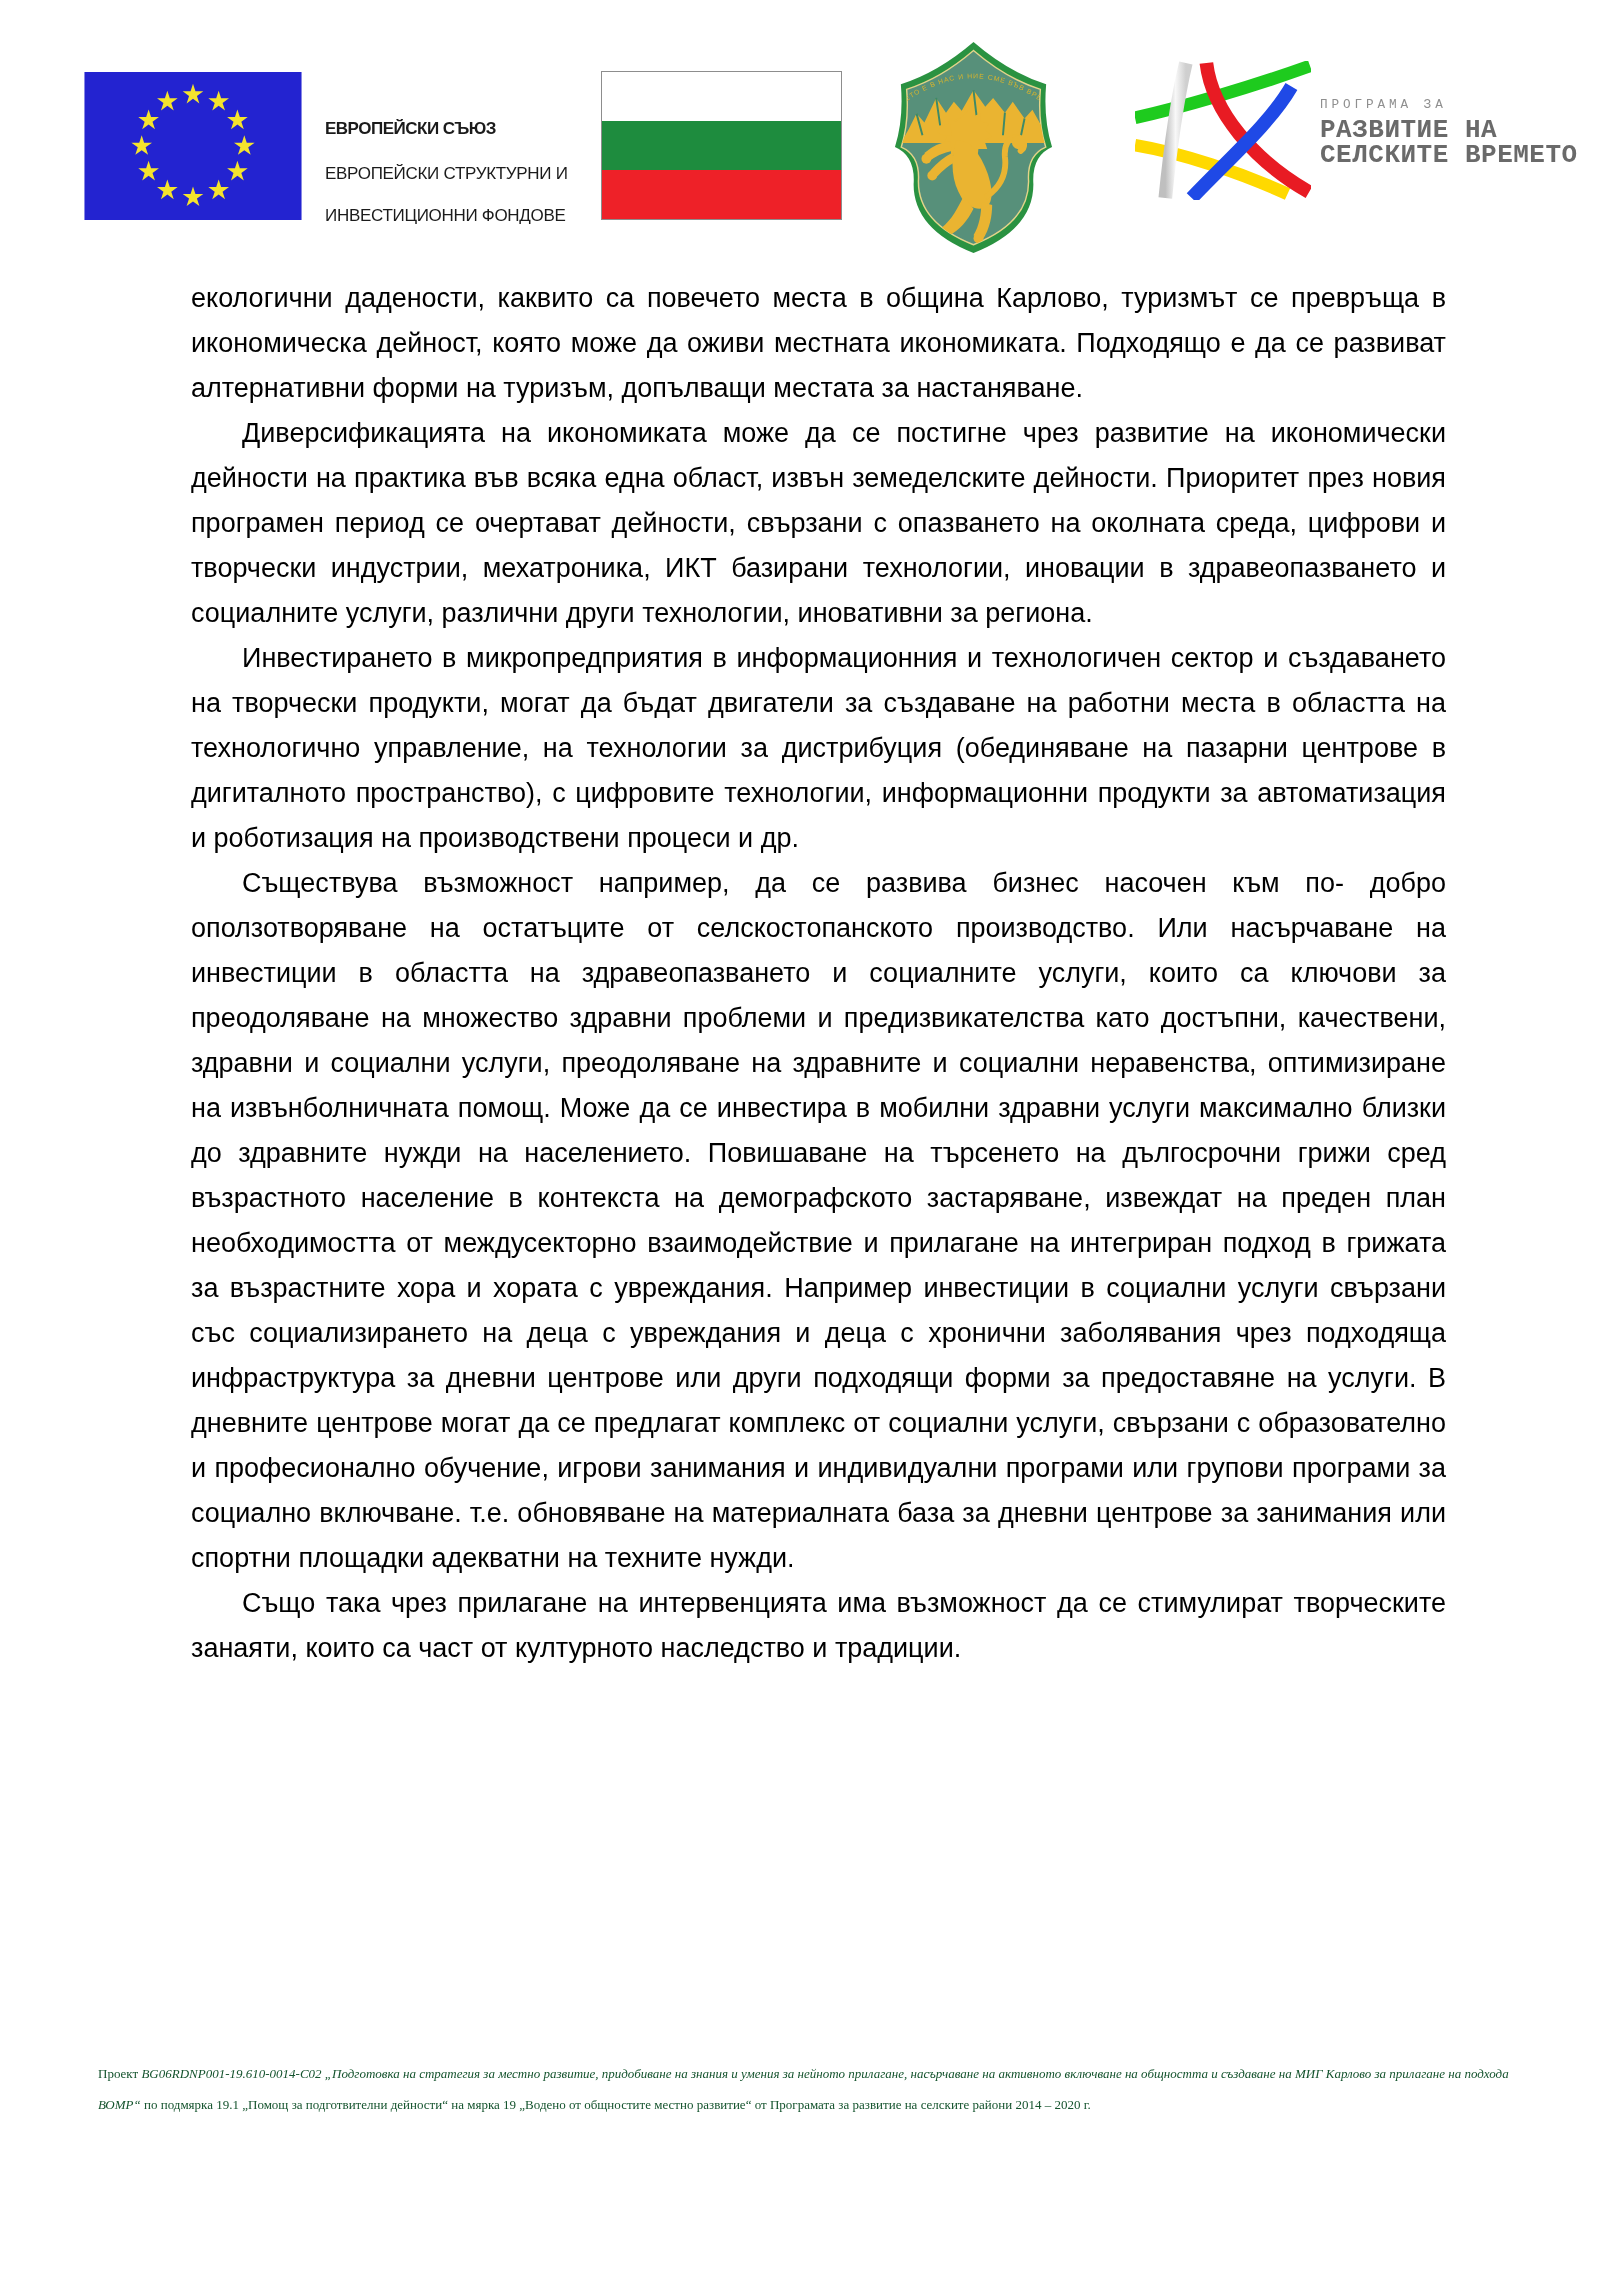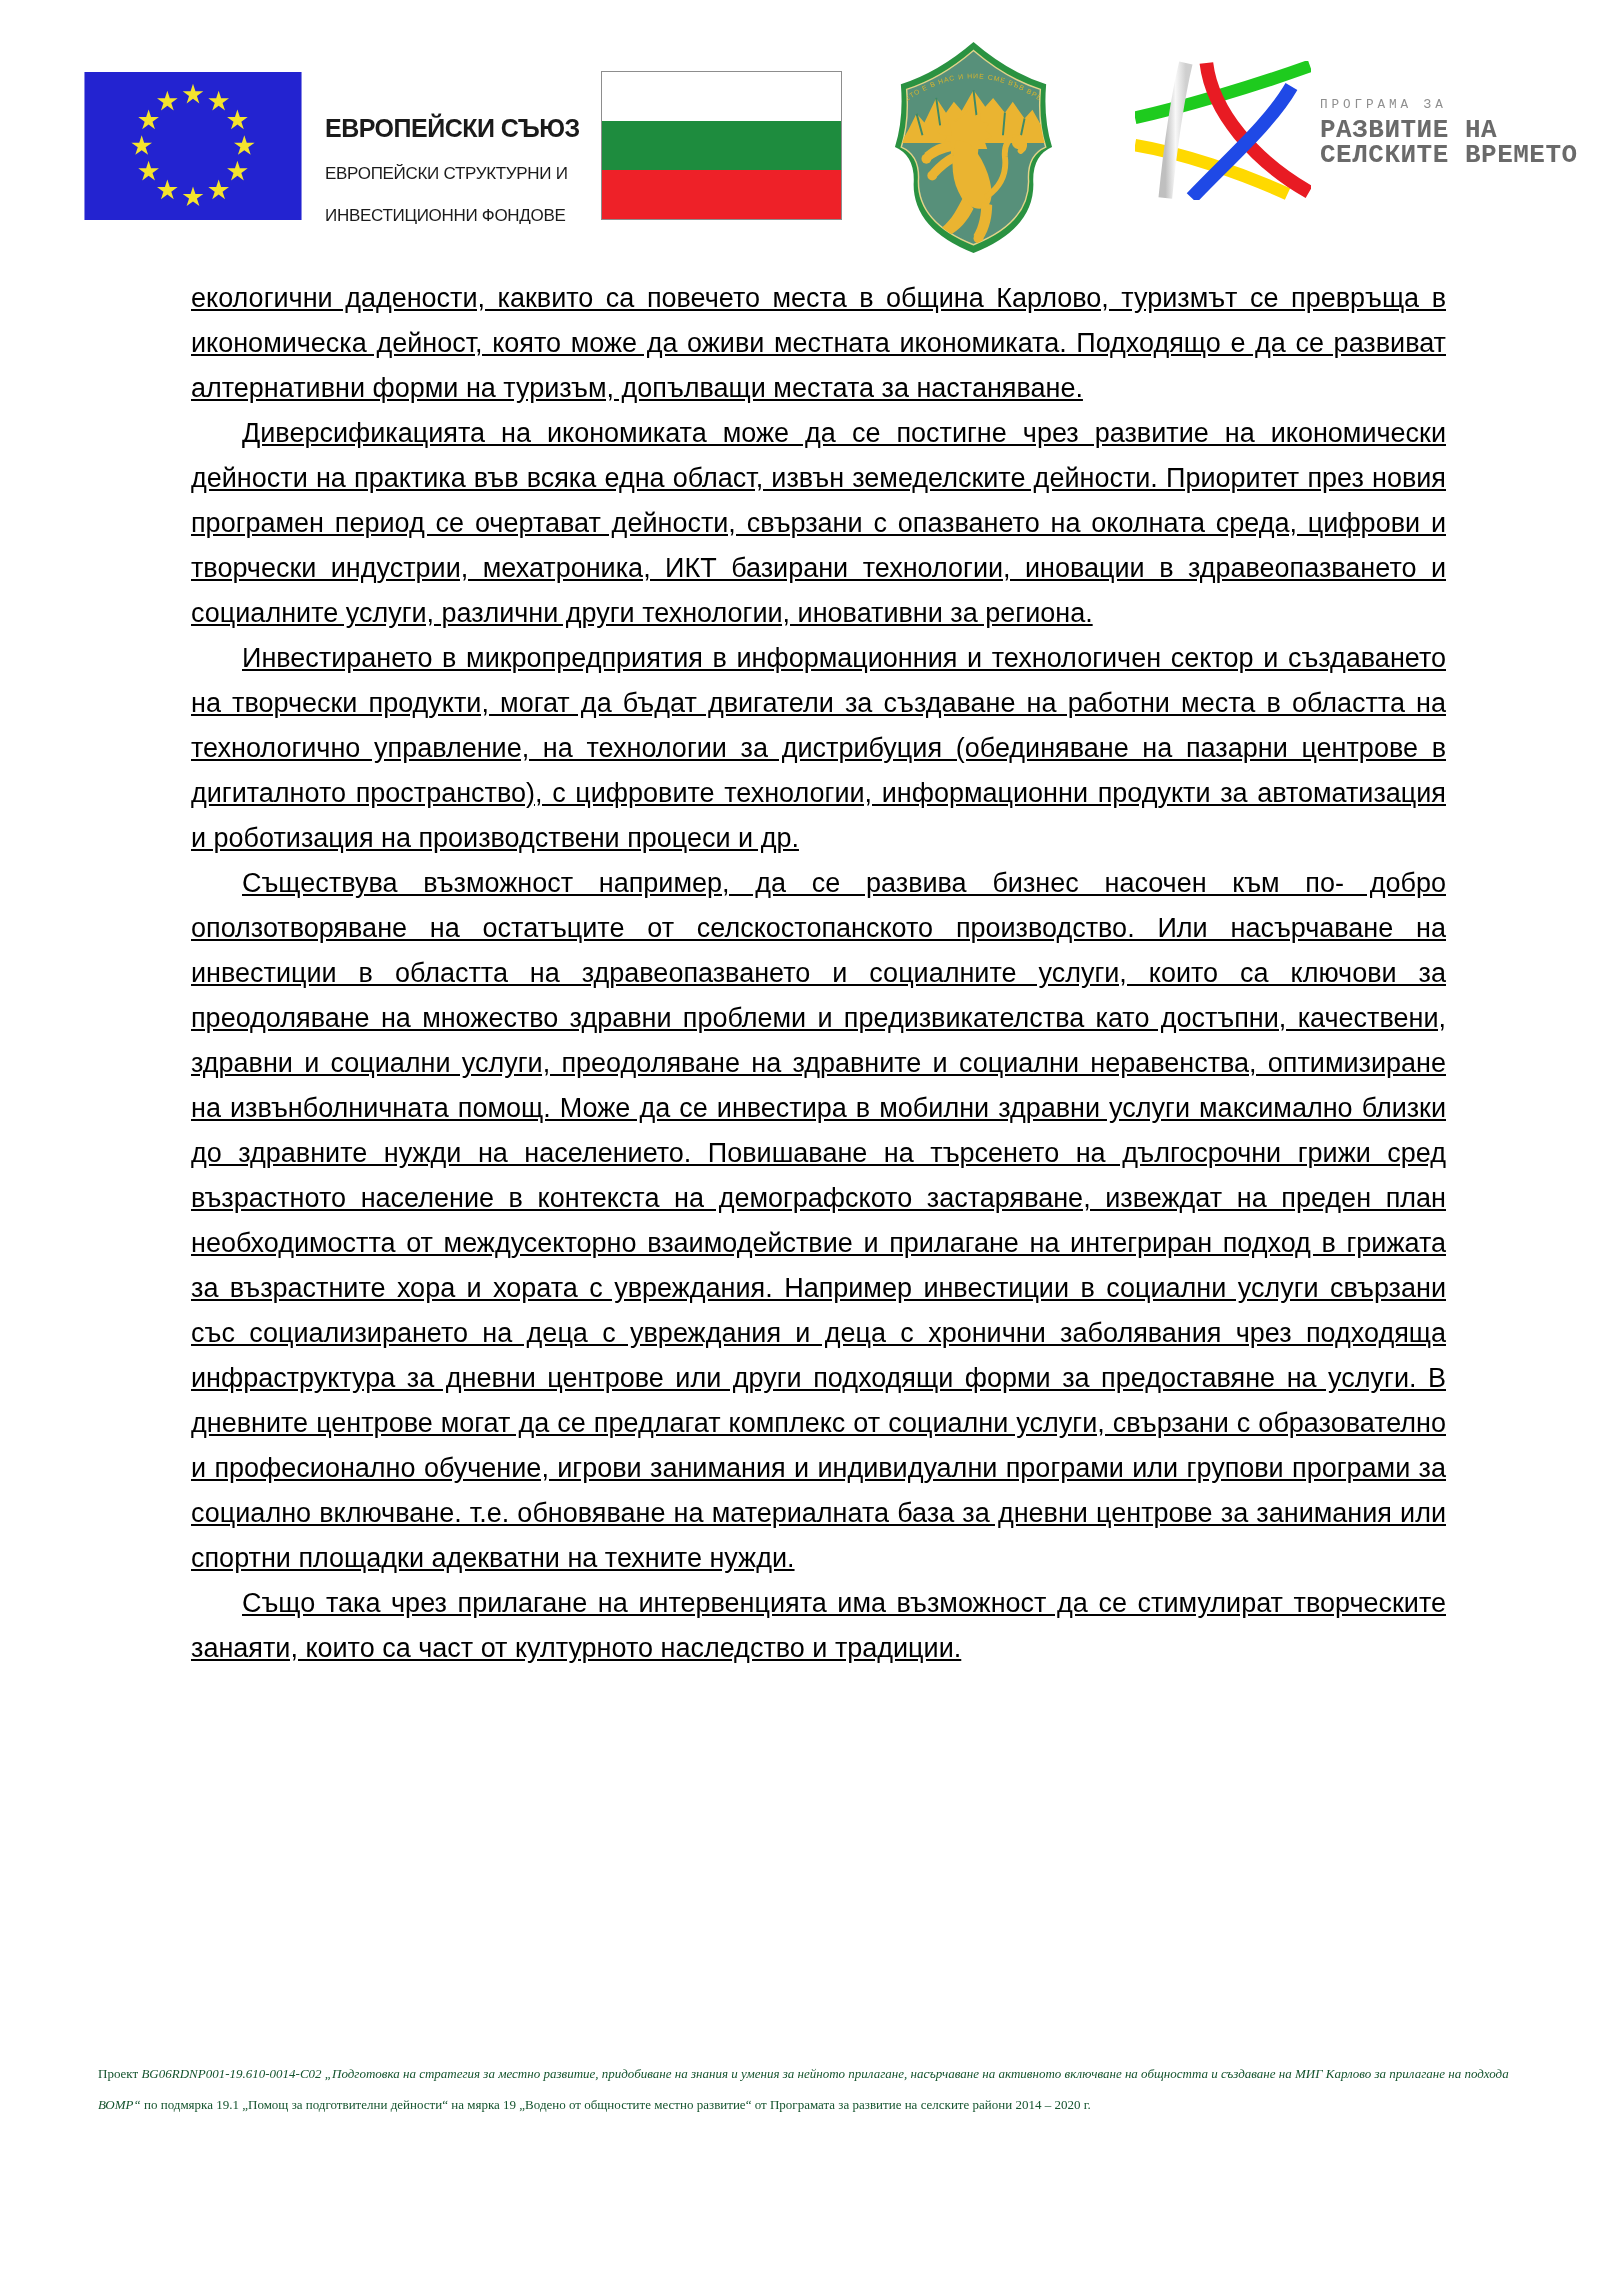"ЕВРОПЕЙСКИ СЪЮЗ" .eu-title { font-size: 25px -> 17px }
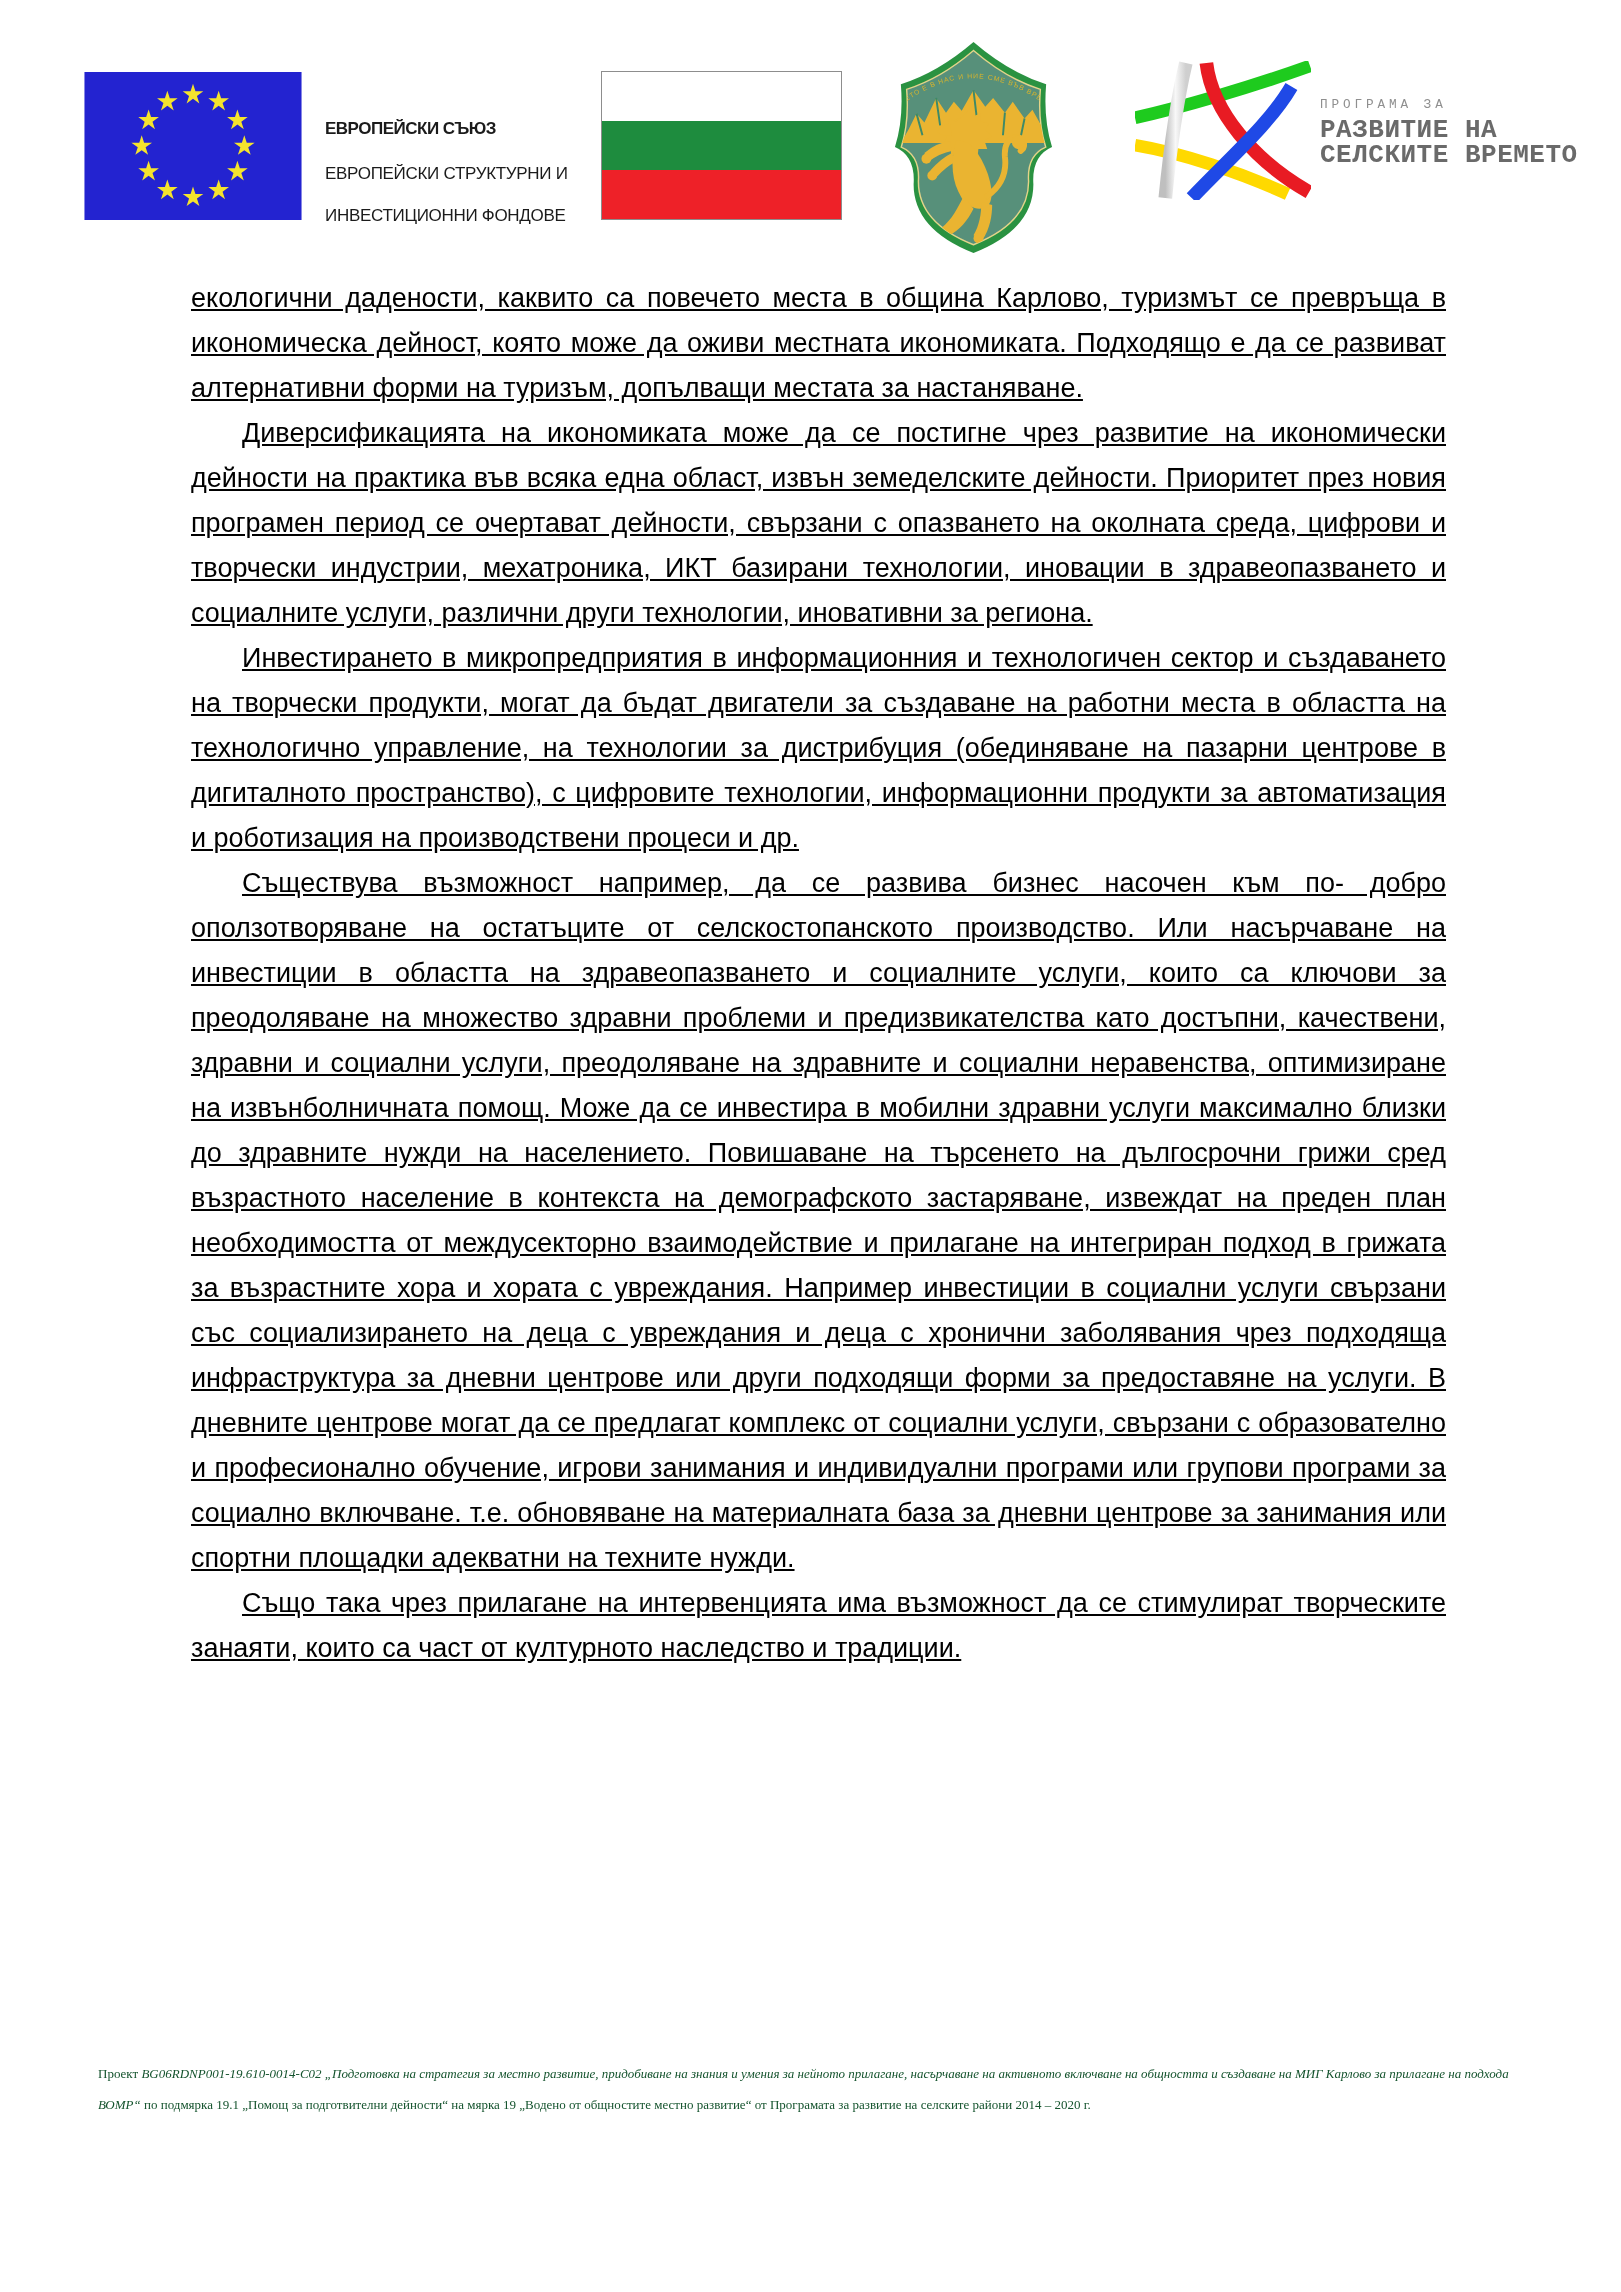"екологични дадености, каквито са" .doc-body p { text-decoration: underline -> none }
